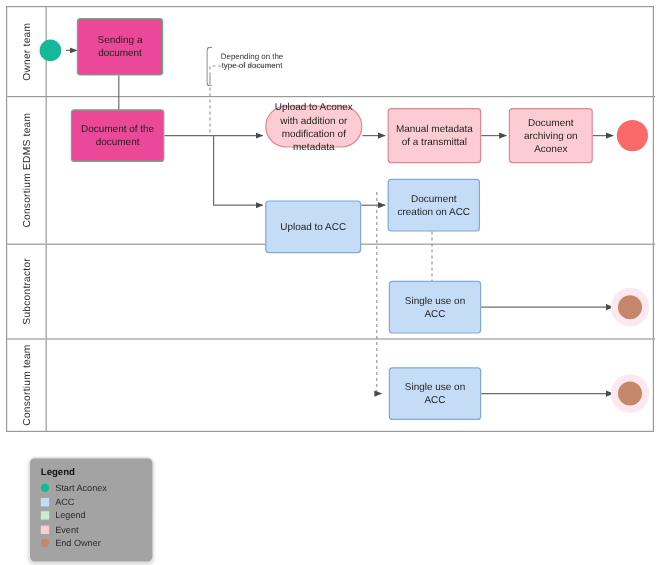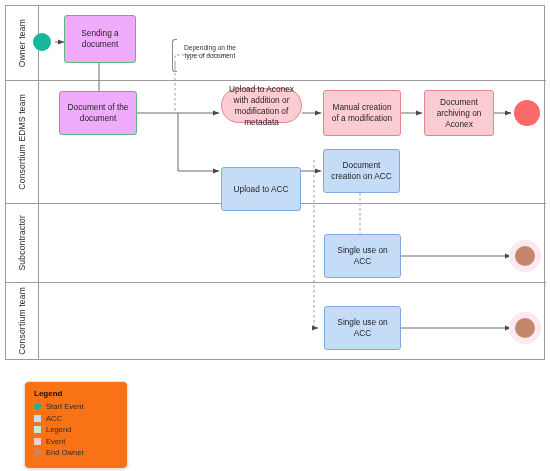"Sending a document" .t-unifier { background: #f0abfc -> #ec4899 }
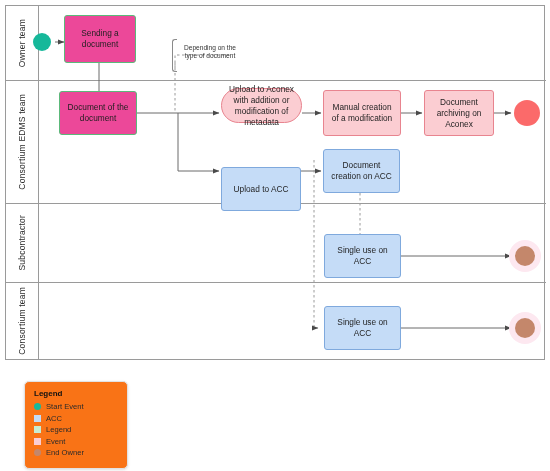"Manual creation of a modification" span { text: creation of a modification -> metadata of a transmittal }
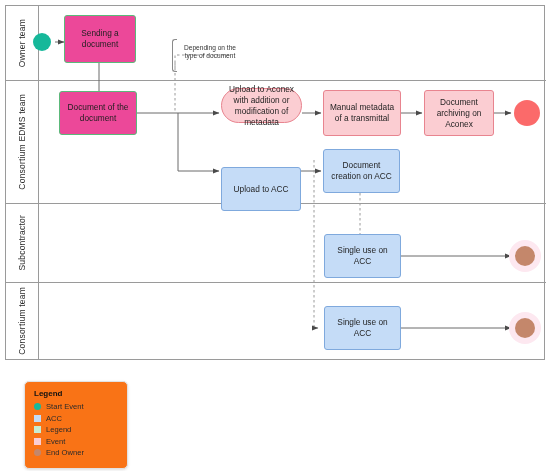"Legend" .legend { background: #f97316 -> #a3a3a3 }
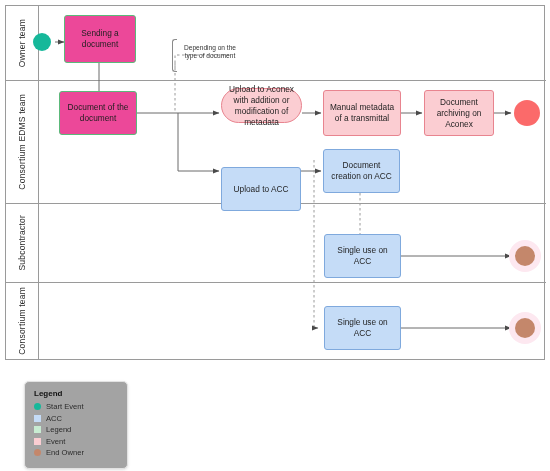"Start Event" span { text: Event -> Aconex }
